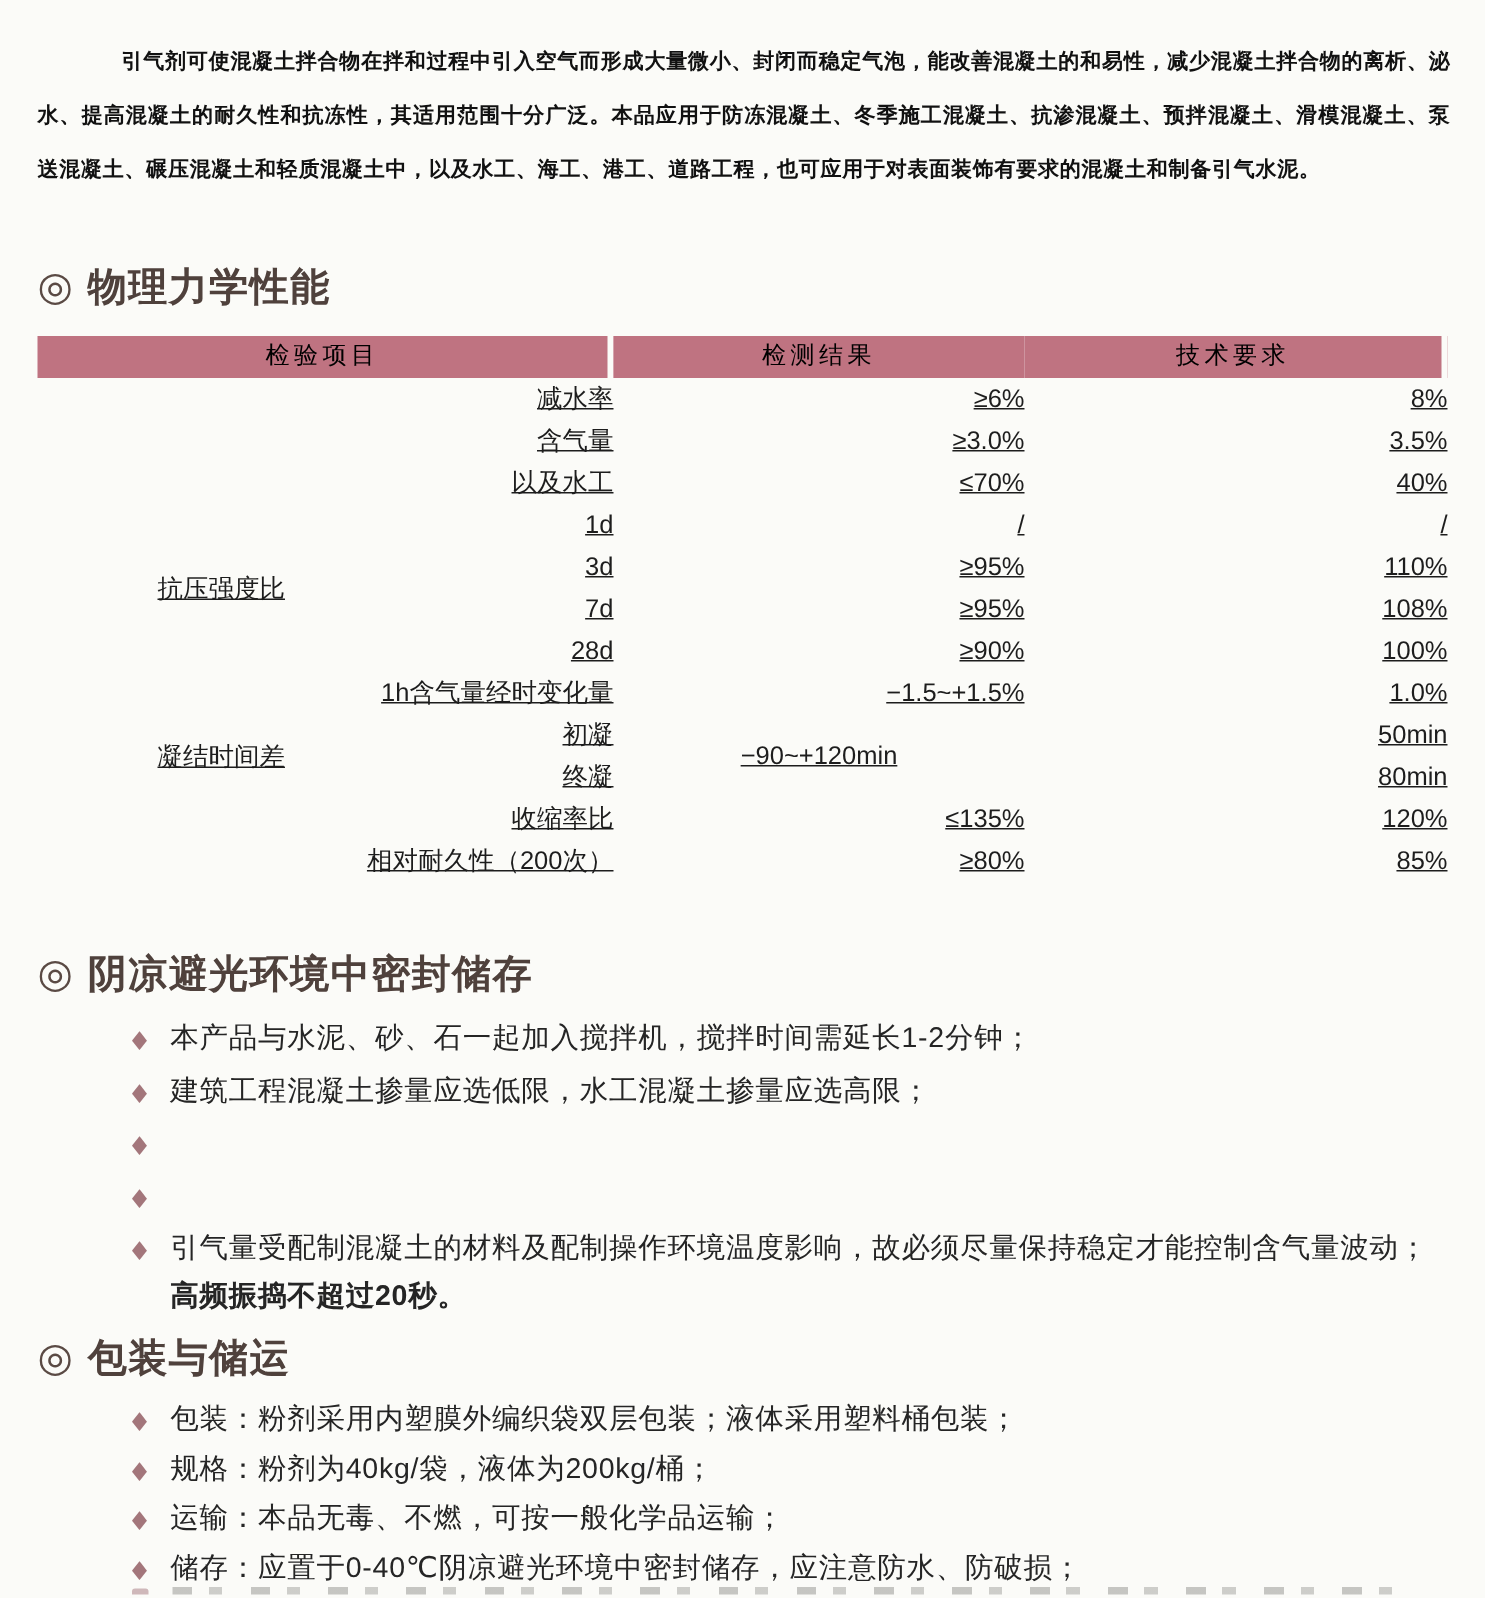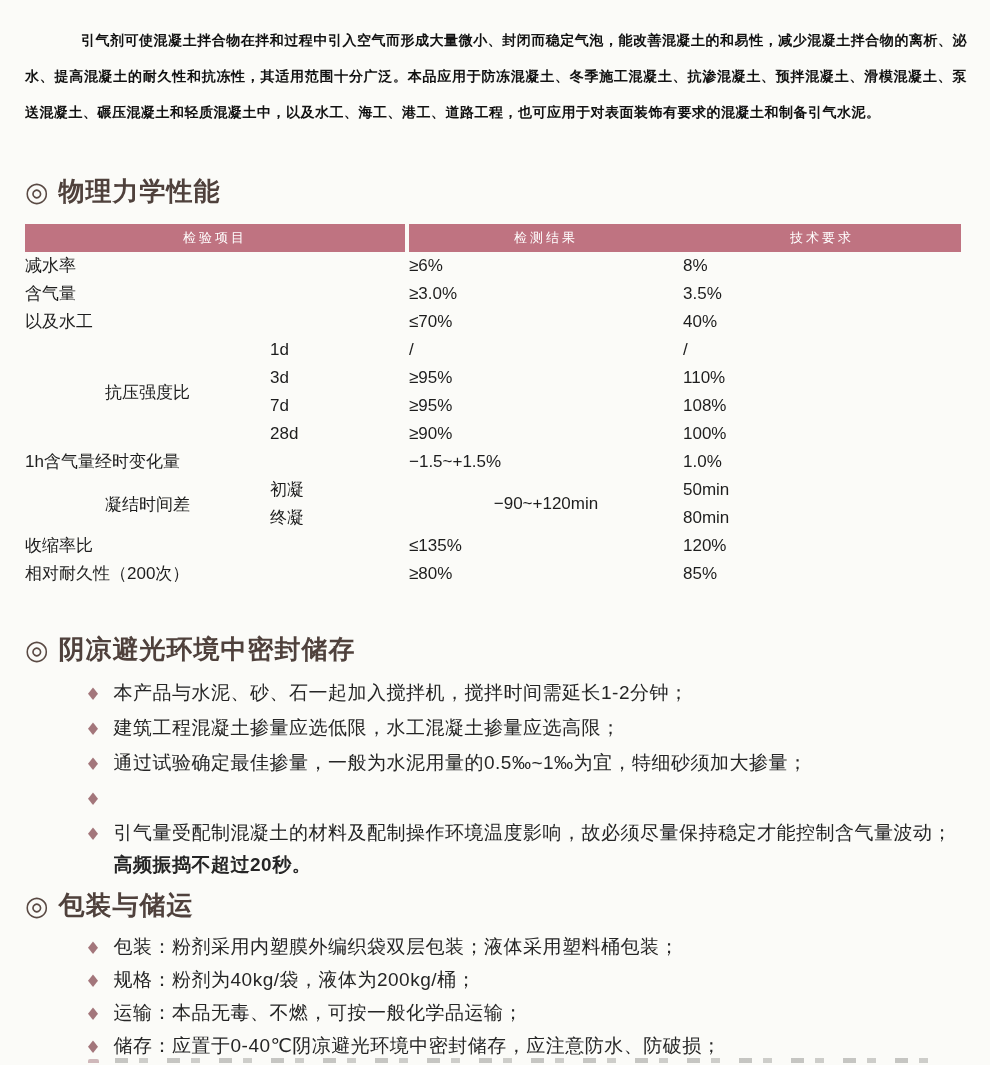"检验项目" .ptable .th { color: #ffffff -> #000000; font-size: 13px -> 16px }
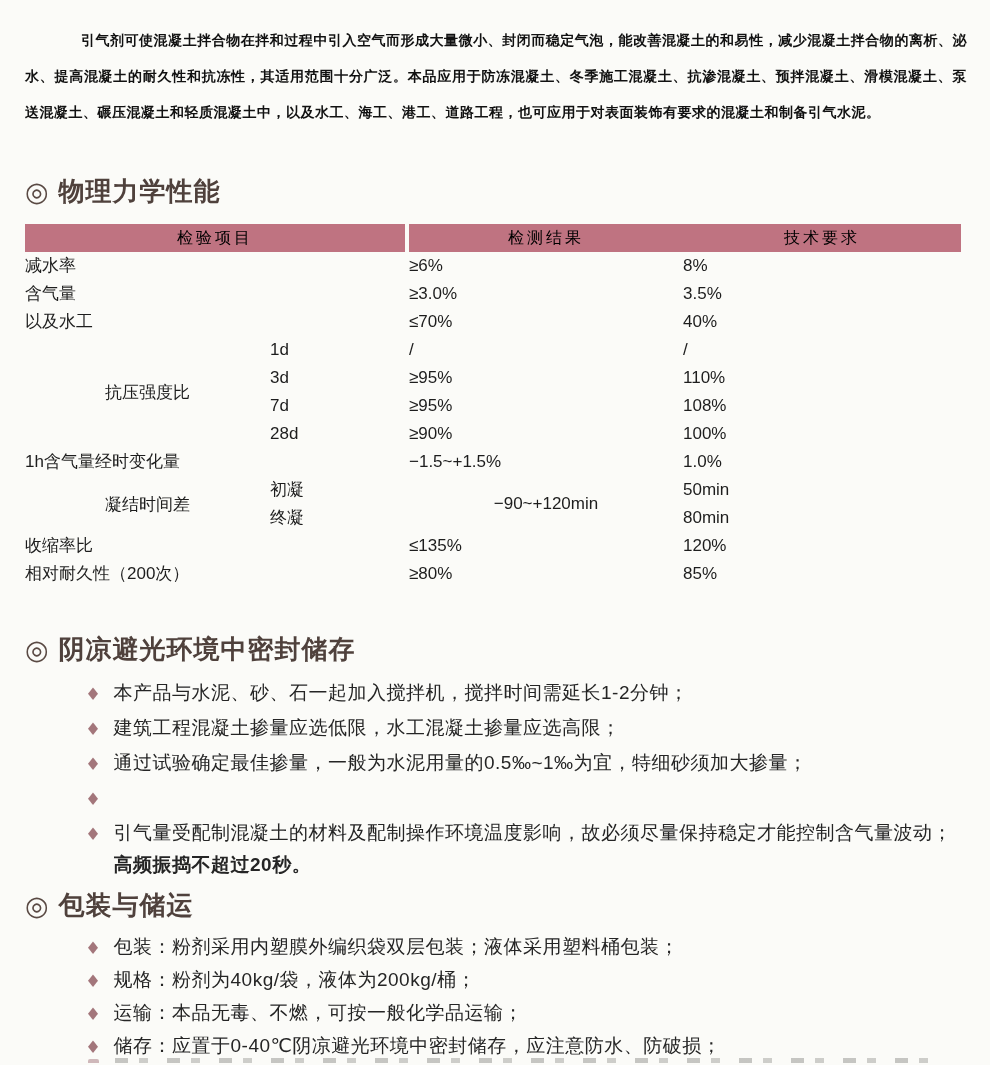"减水率" .ptable .cell { text-align: left -> right; text-decoration: none -> underline }
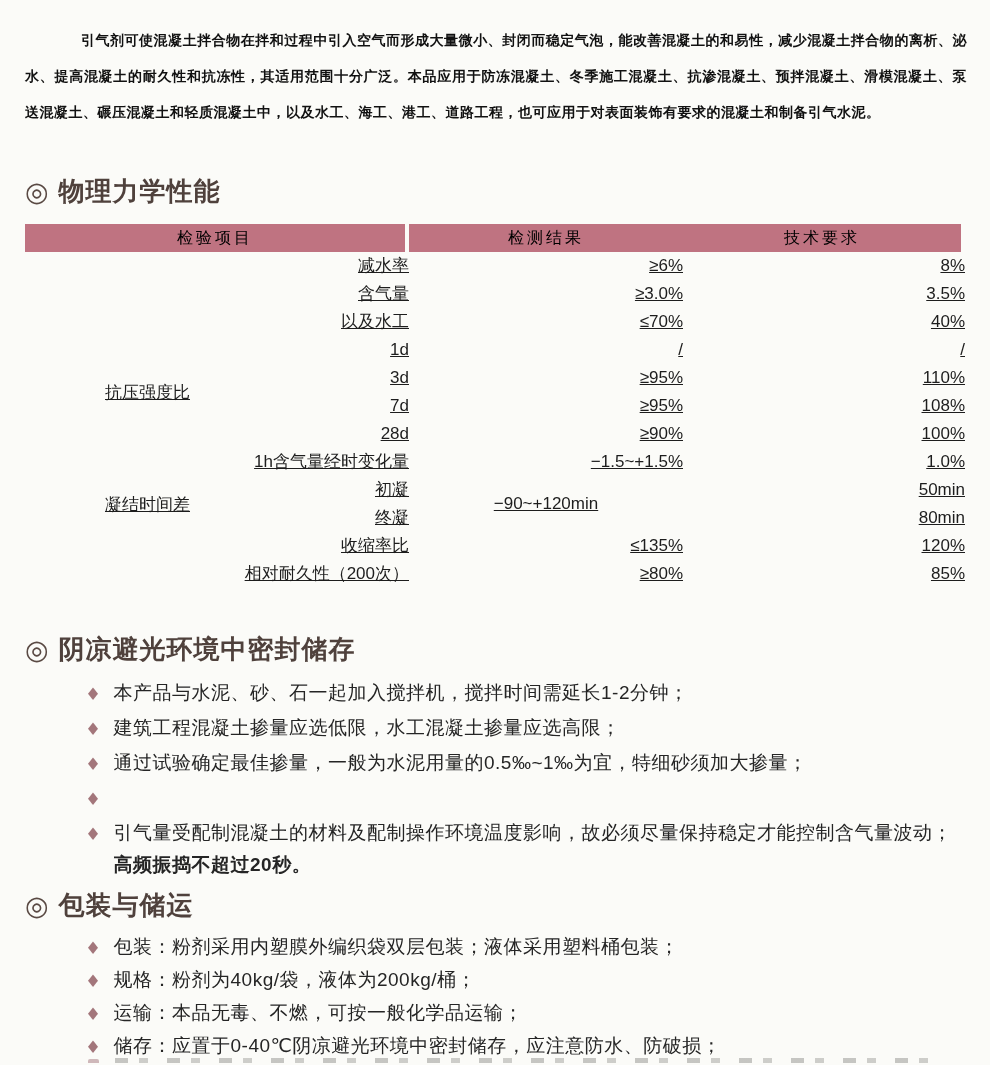"通过试验确定最佳掺量，一般为水泥用量的0.5‰~1‰为宜，特细砂须加大掺量；" span { html: <span>通过试验确定最佳掺量，一般为水泥用量的0.5‰~1‰为宜，特细砂须加大掺量；</span> -> none }
